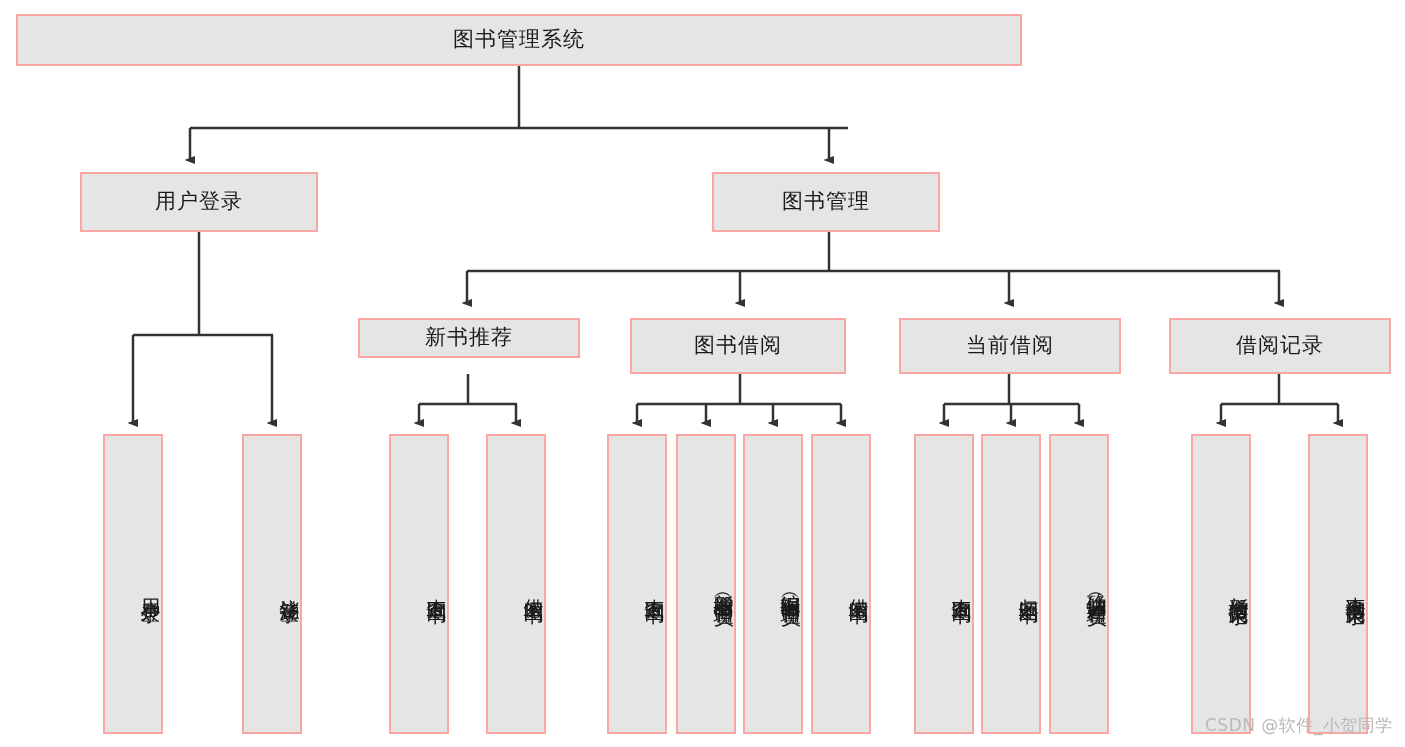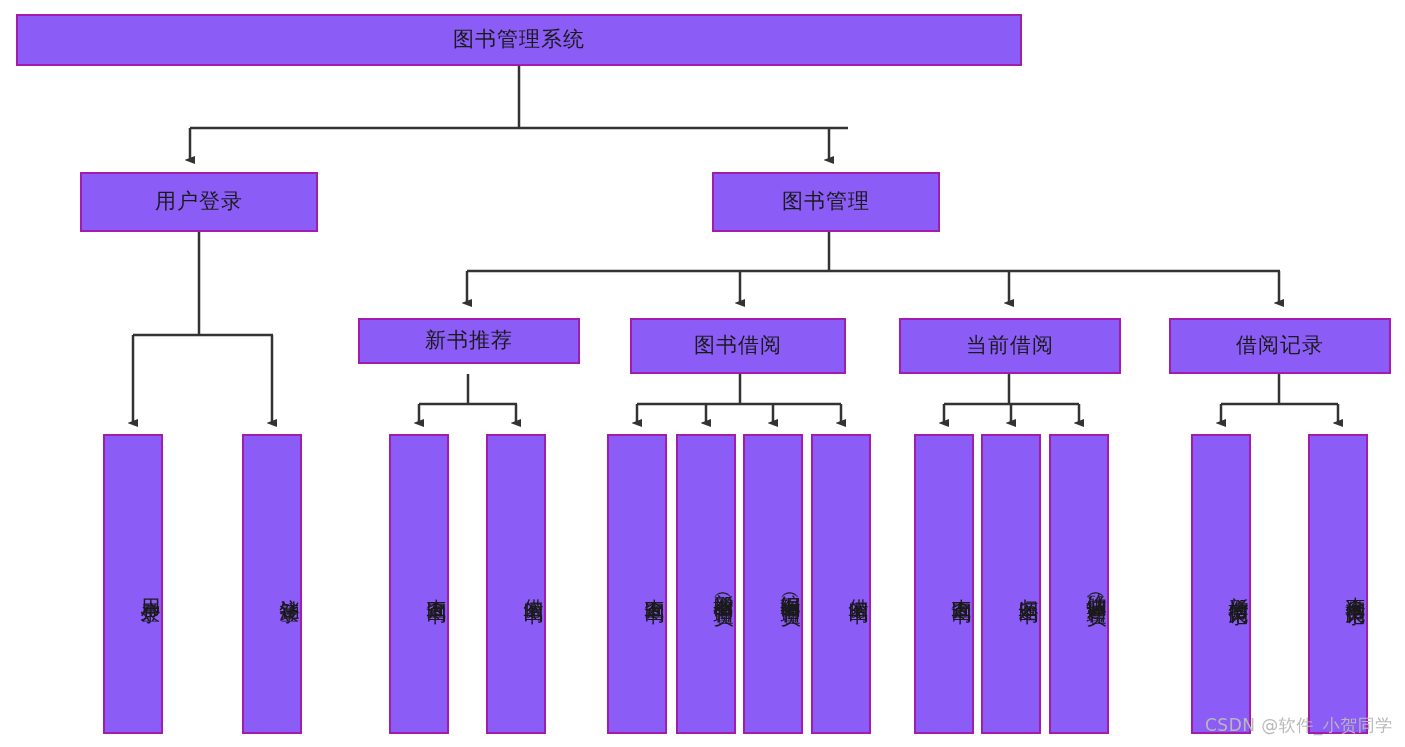"图书管理系统" .node { background: #8b5cf6 -> #e5e5e5; border: 2px solid #a21caf -> 2px solid #fca5a5 }
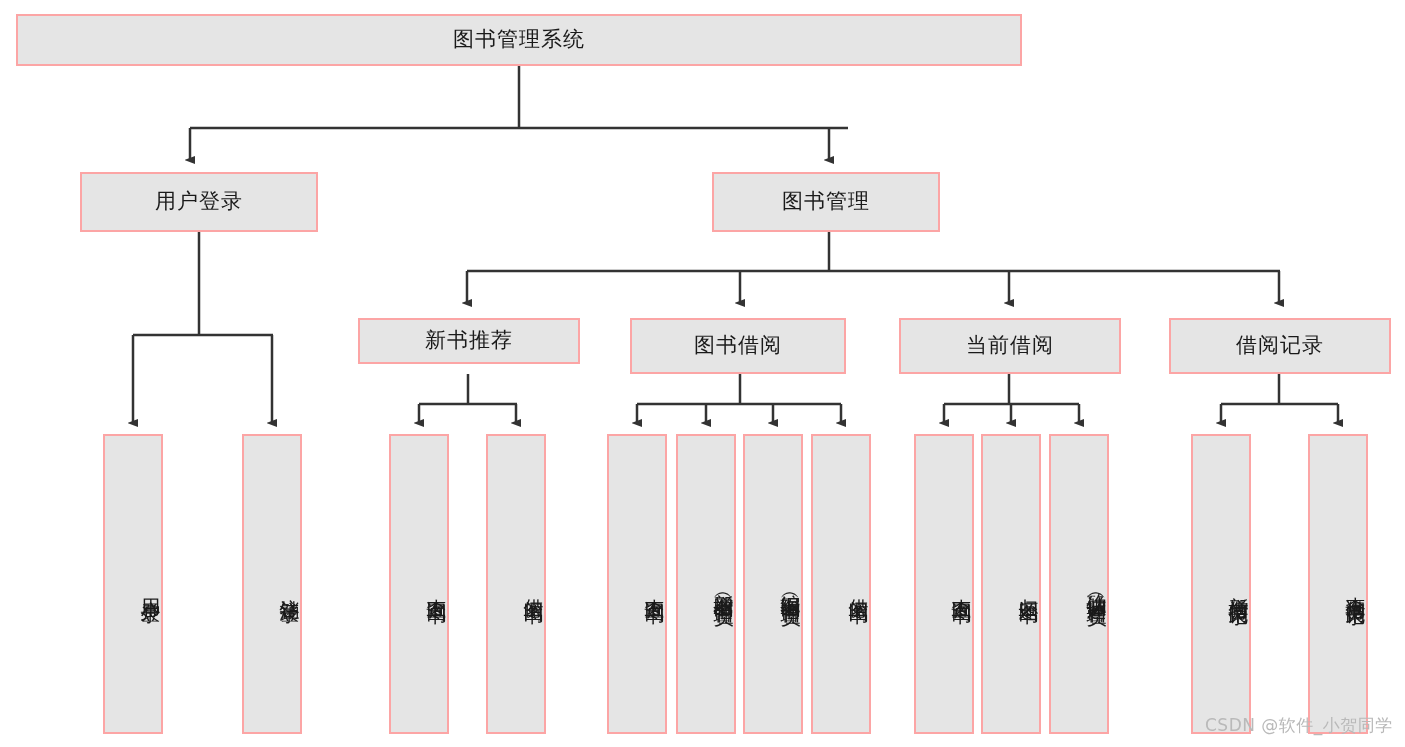"新书推荐" div.node { height: 46px -> 40px }
